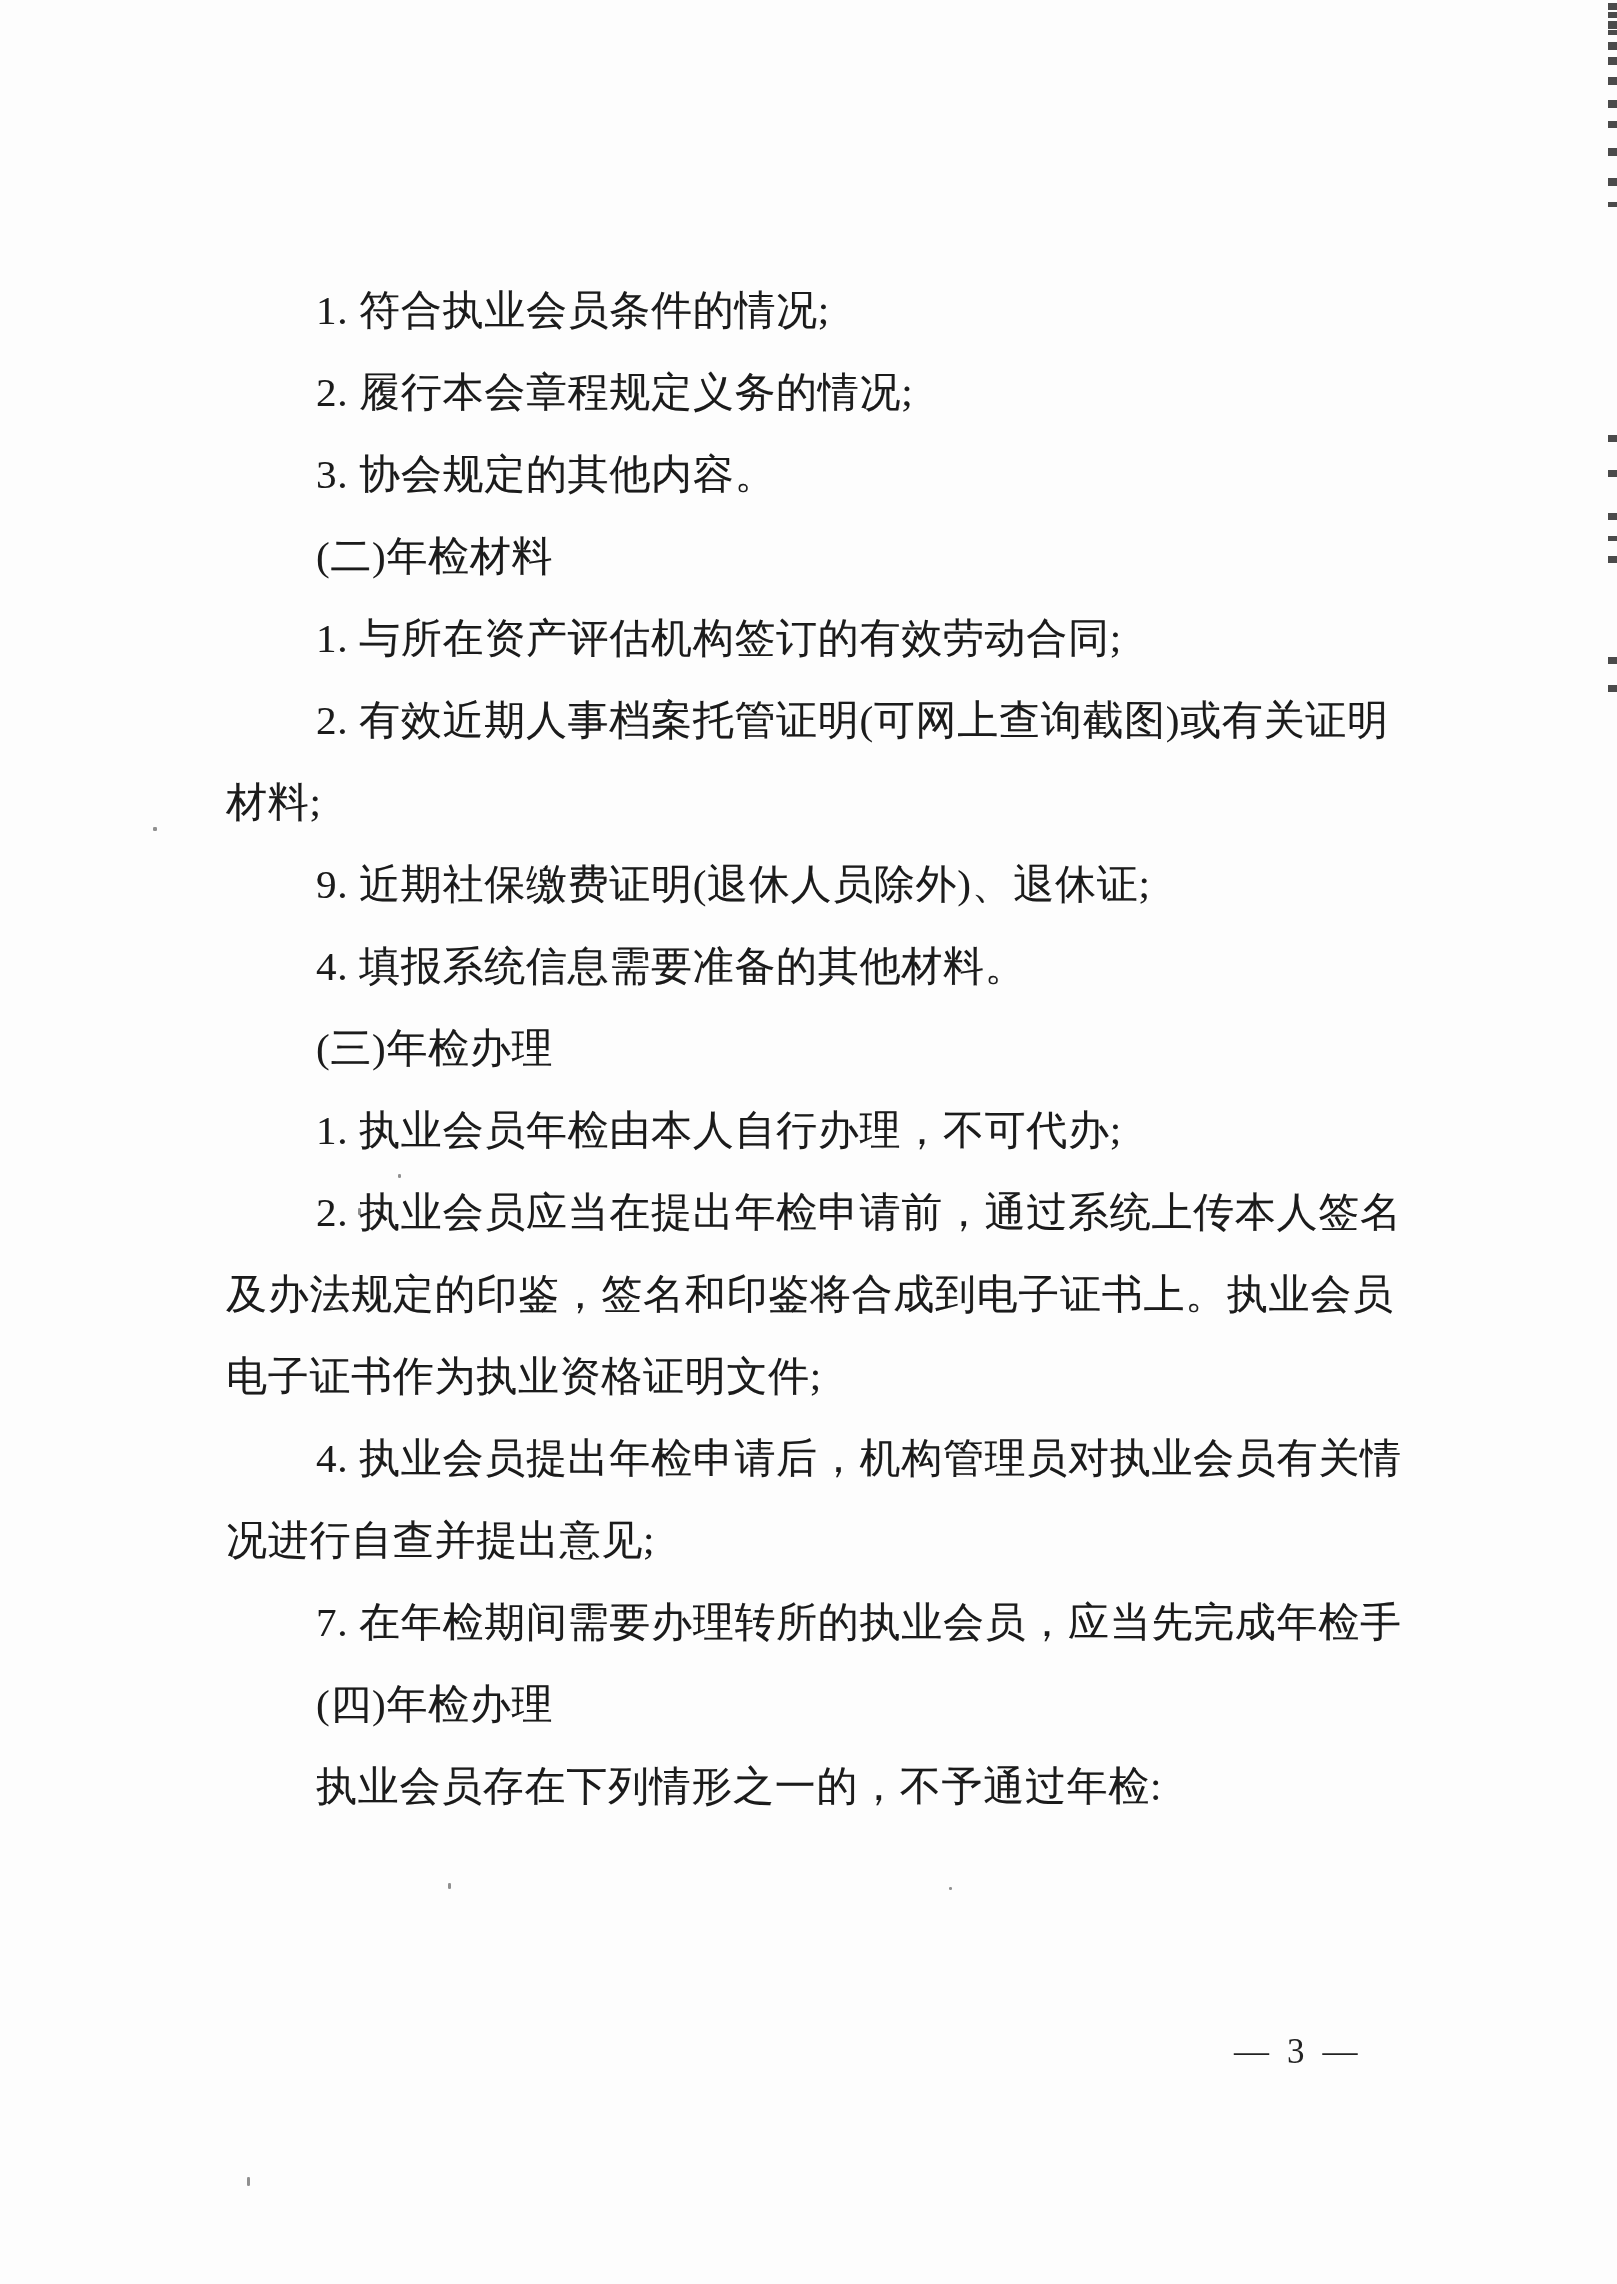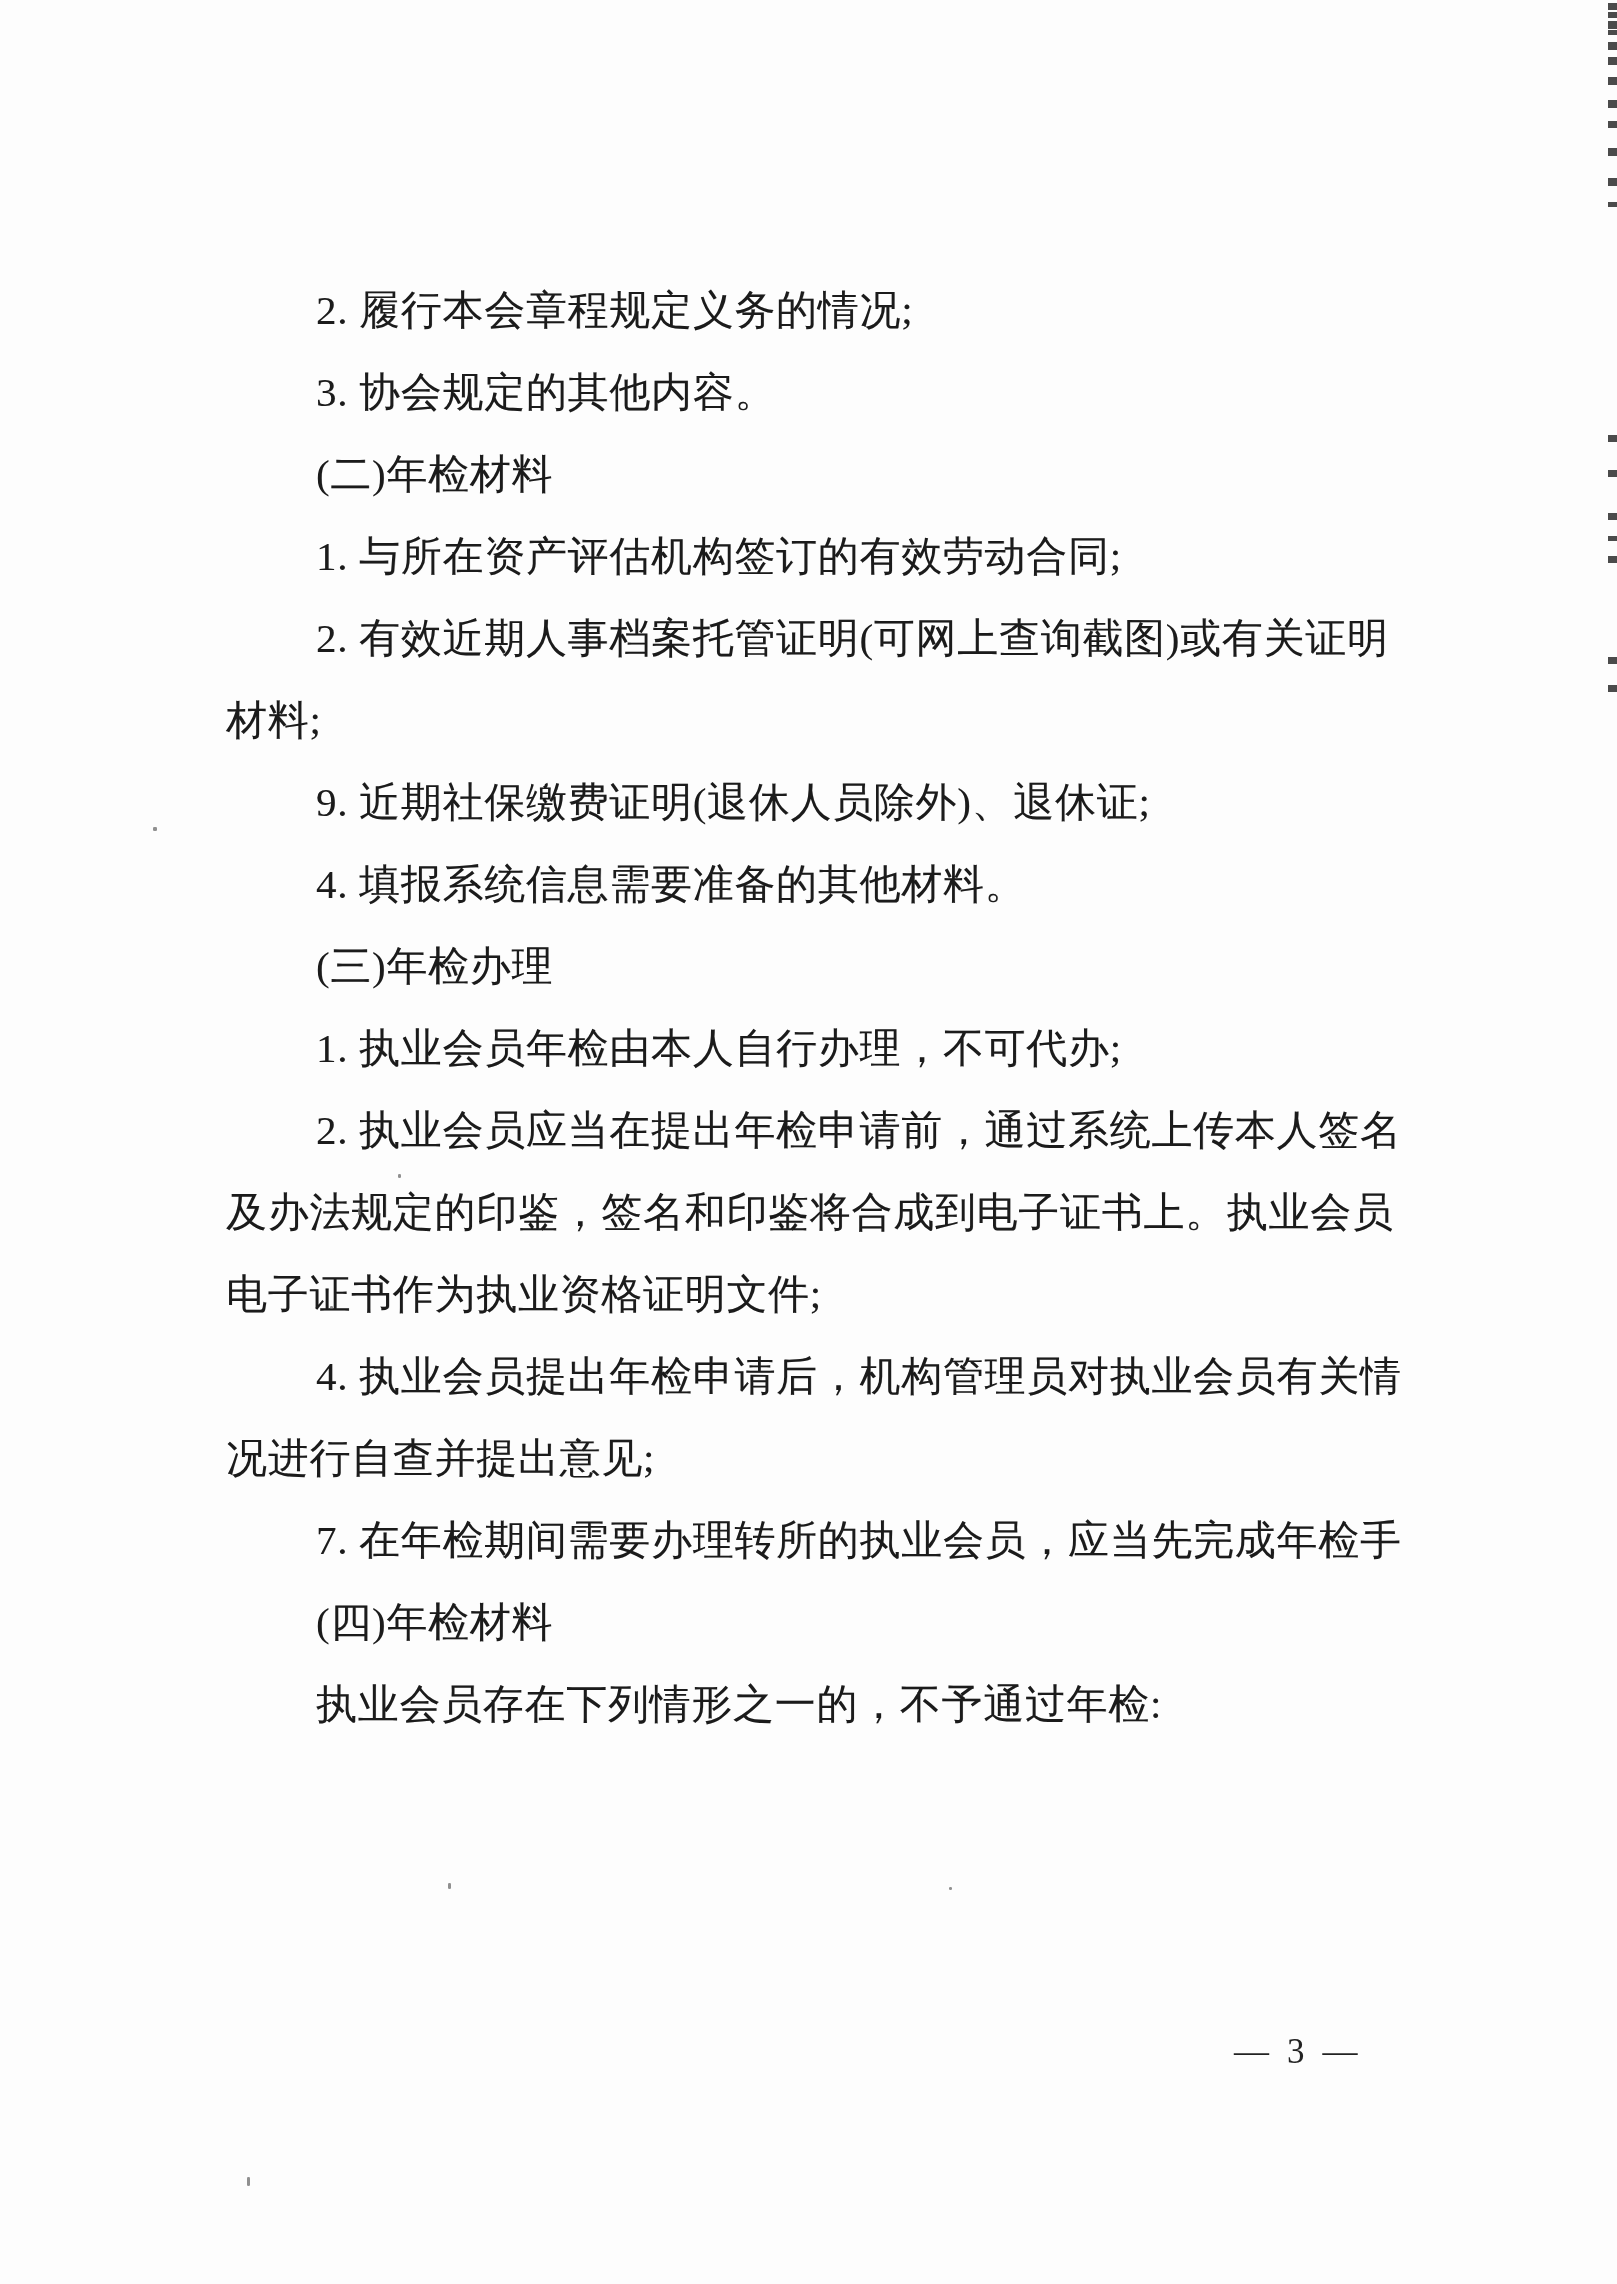"1. 符合执业会员条件的情况;" div.line { html: none -> <div>1. 符合执业会员条件的情况;</div> }
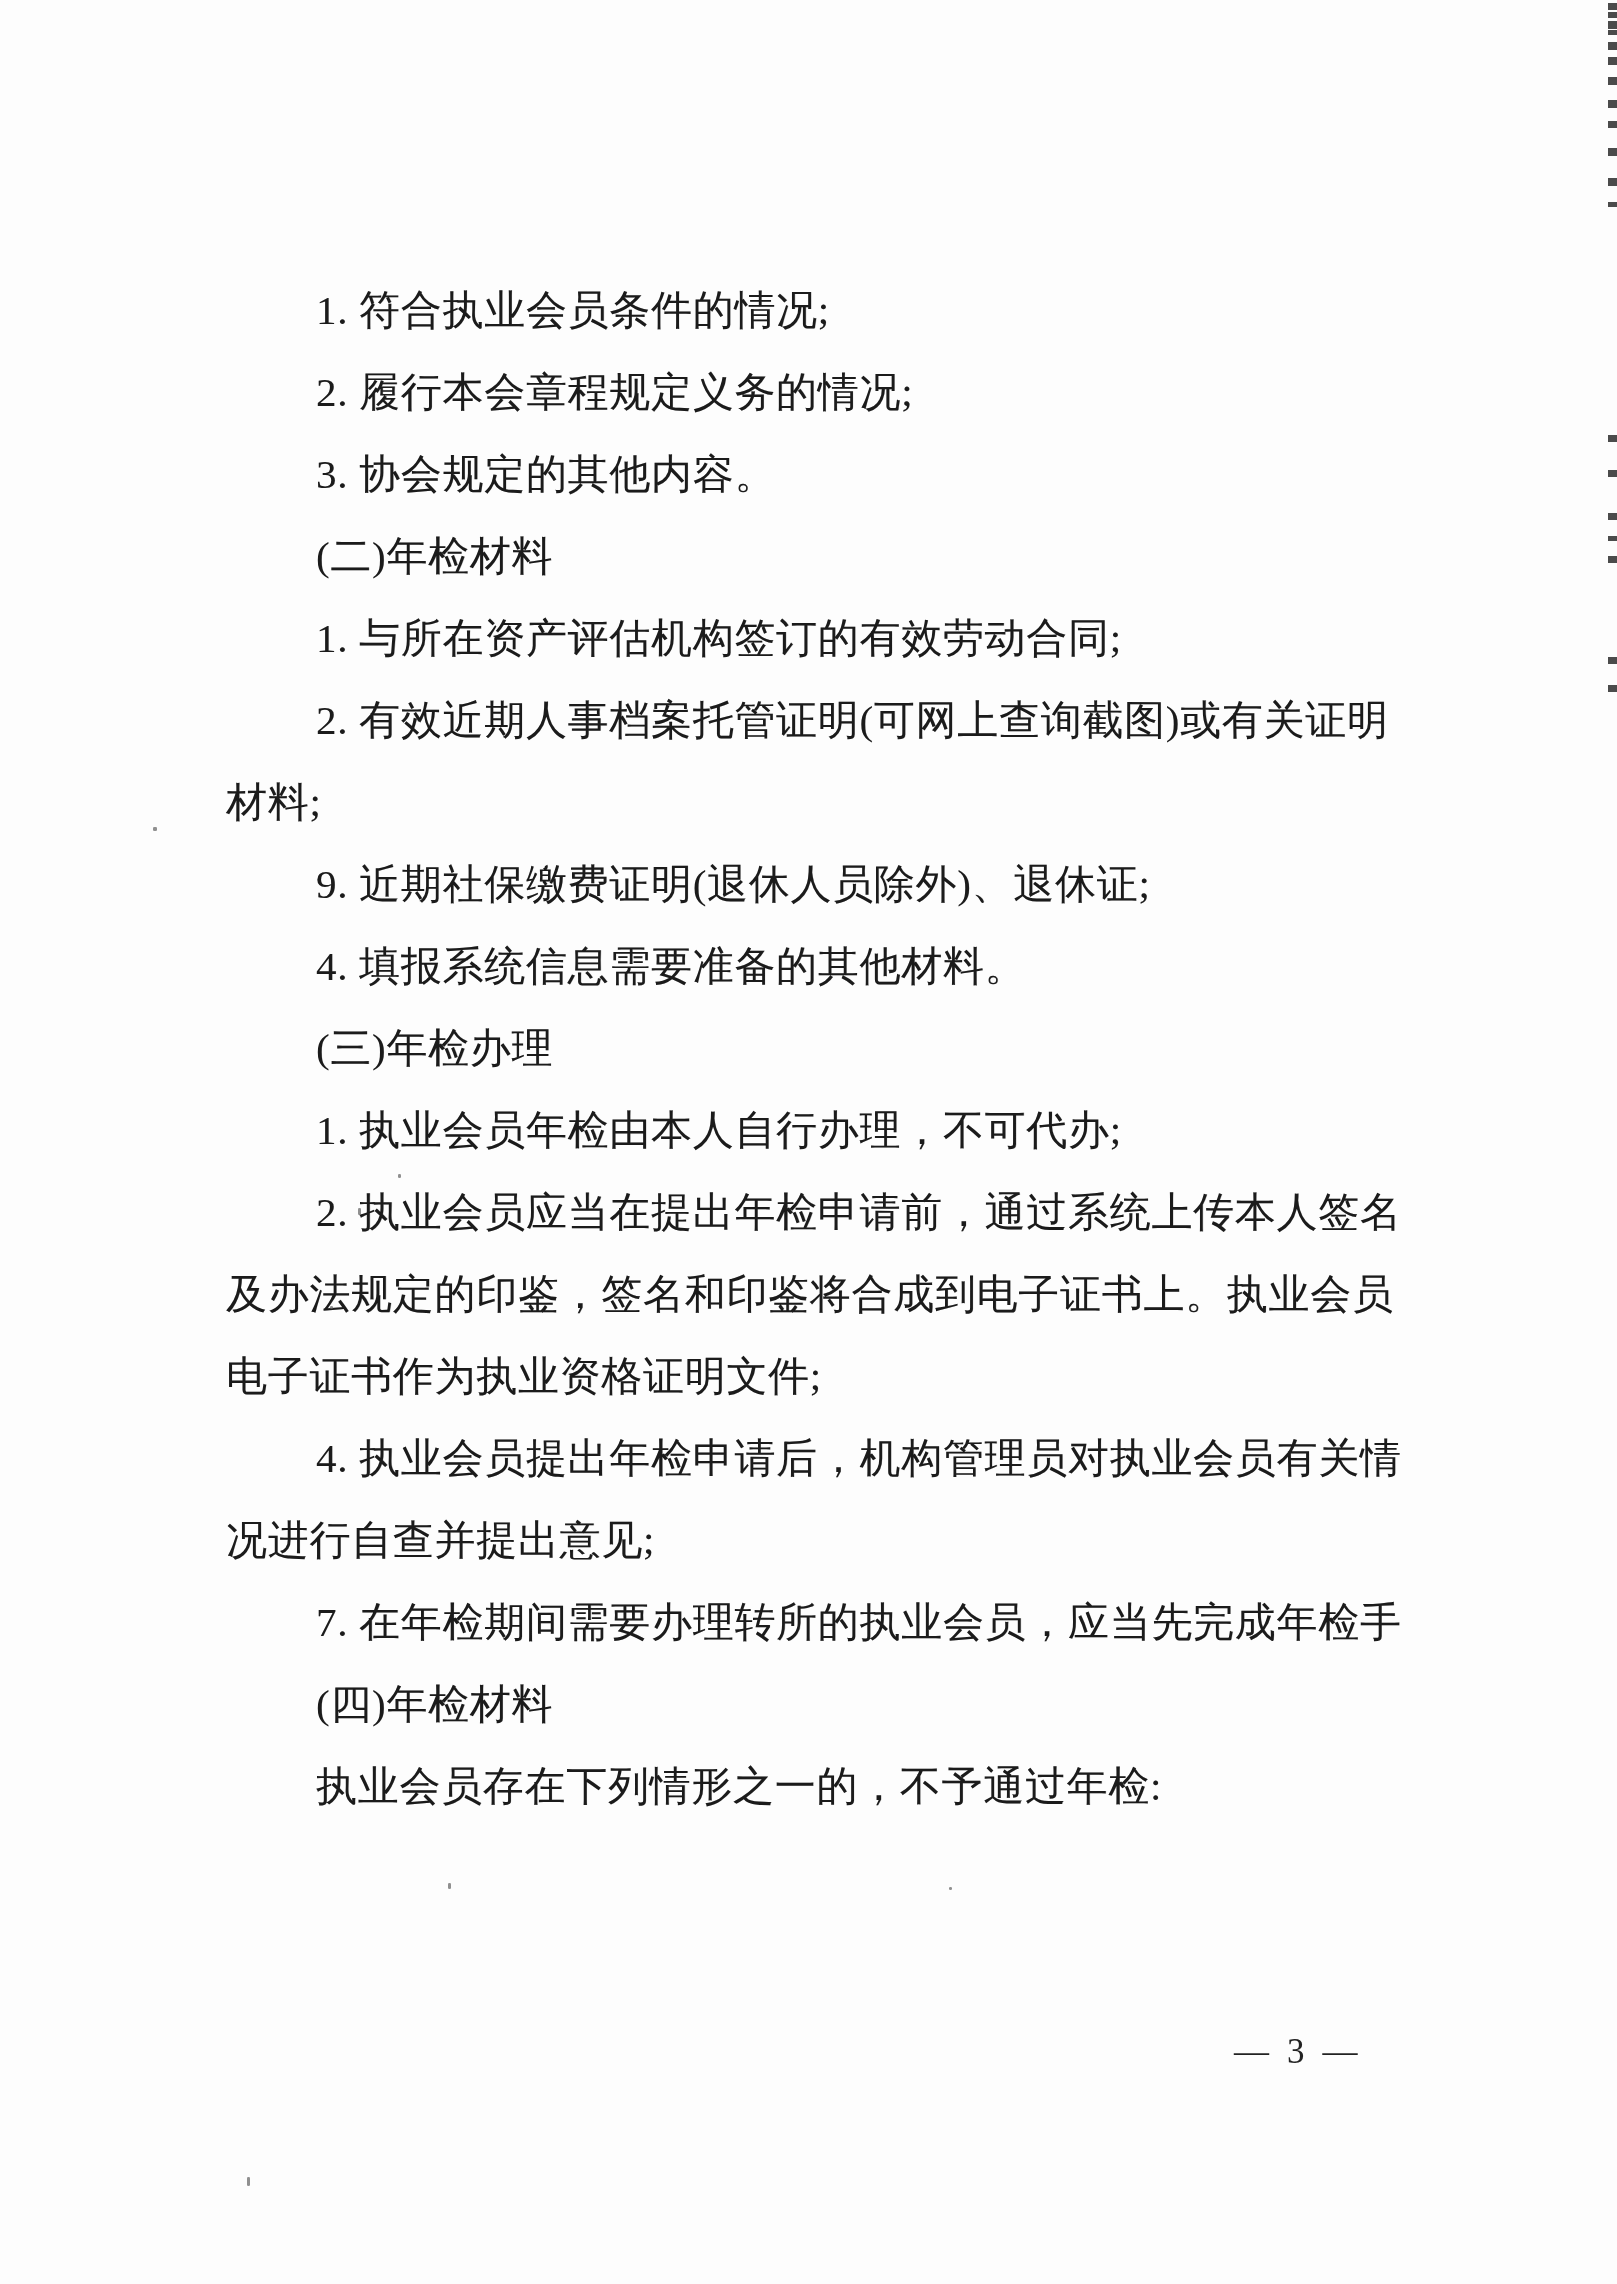"(四)年检材料" div.line { text: 材料 -> 办理 }
